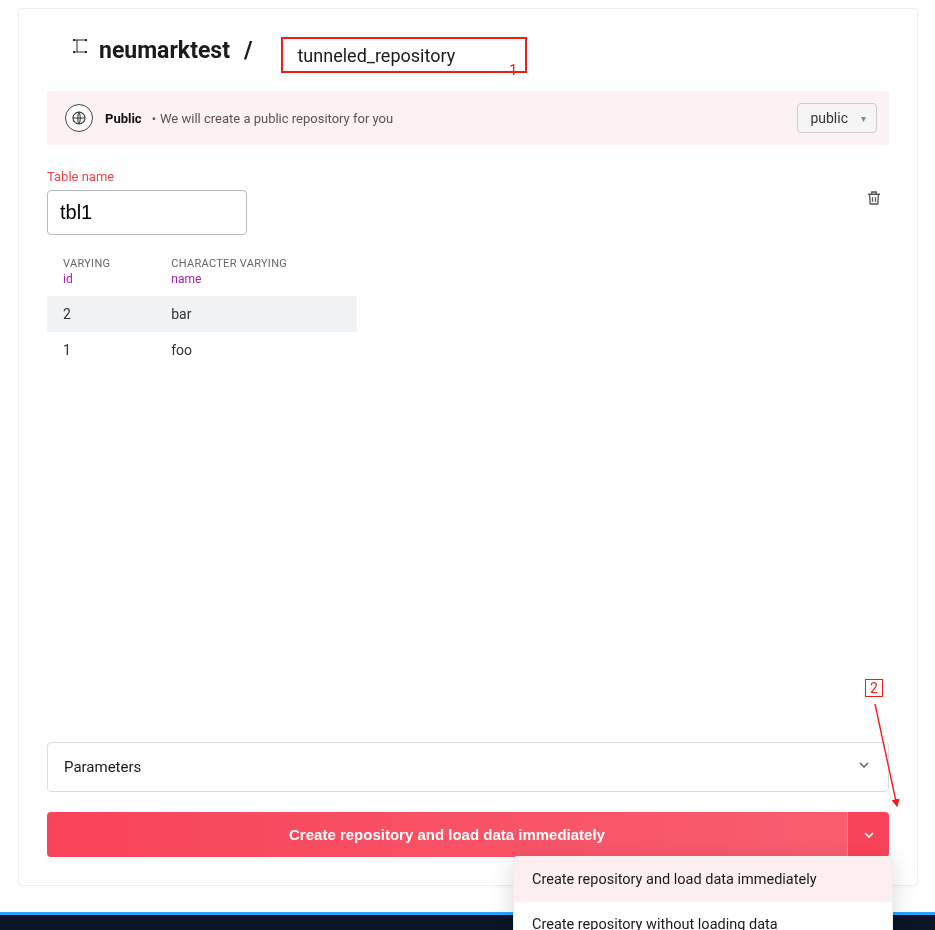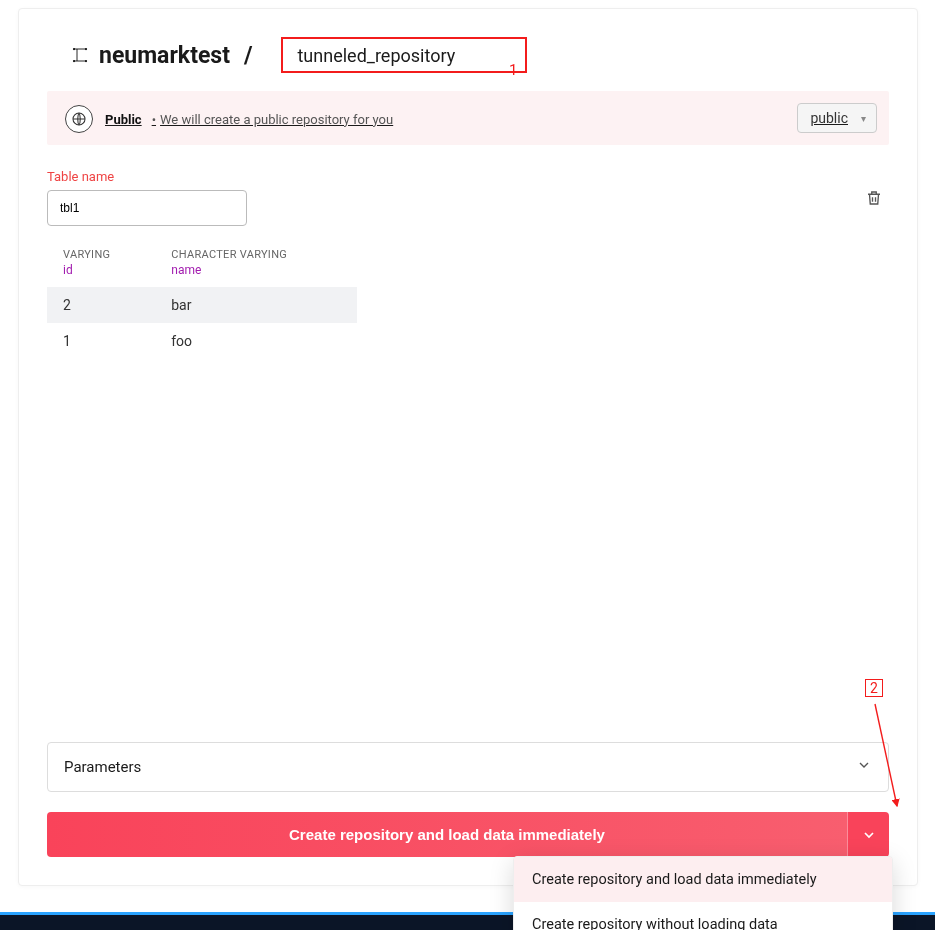"neumarktest" .header-row { align-items: center -> none }
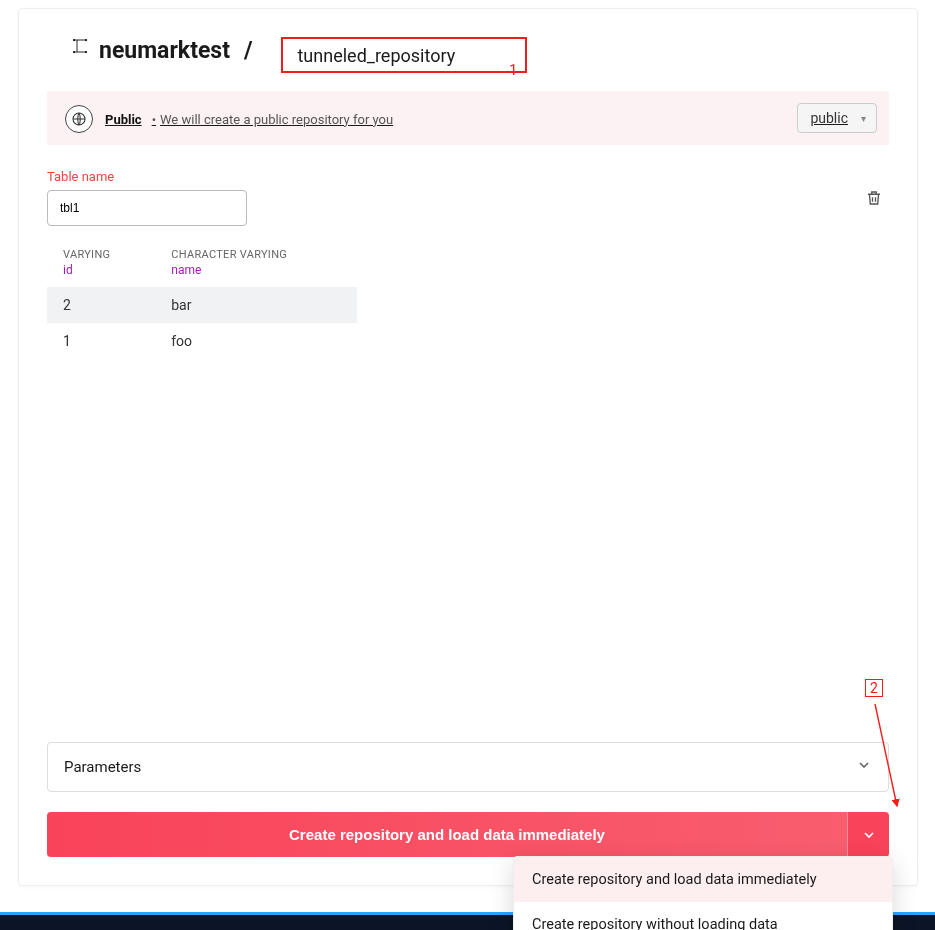"Public • We will create" .visibility-bar { align-items: flex-end -> center; text-decoration: underline -> none }
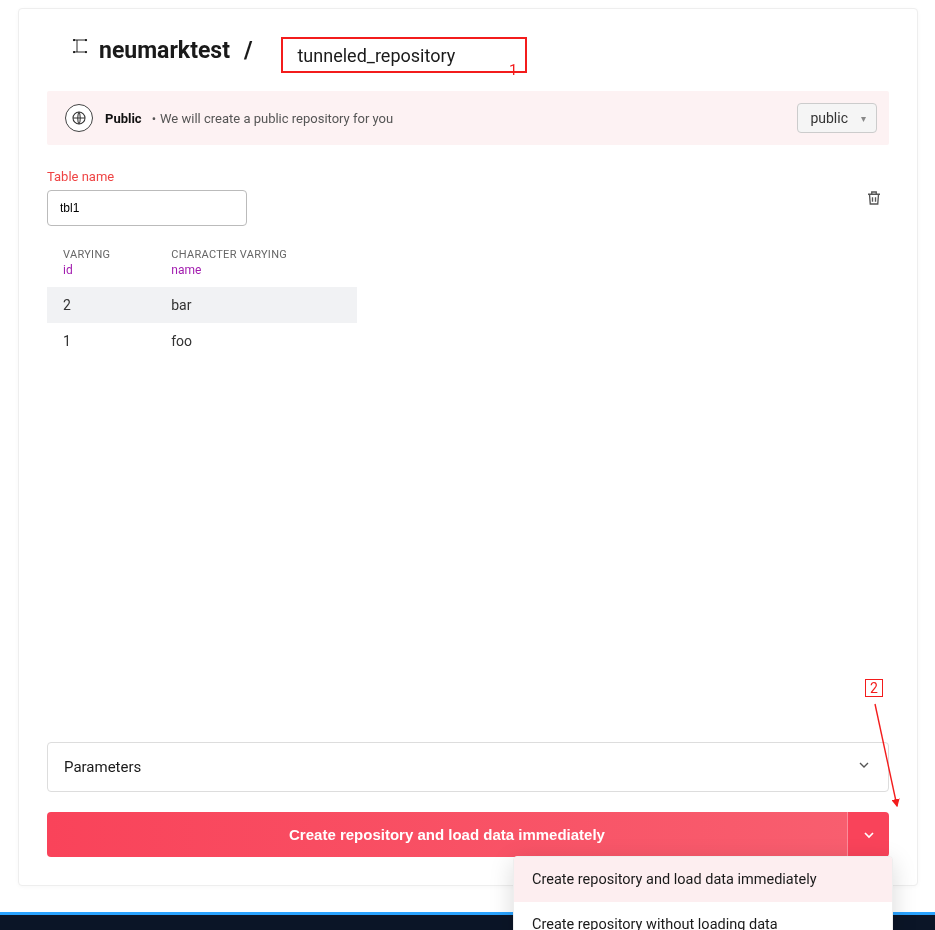"tbl1" .table-name-input { font-size: 12px -> 20px }
